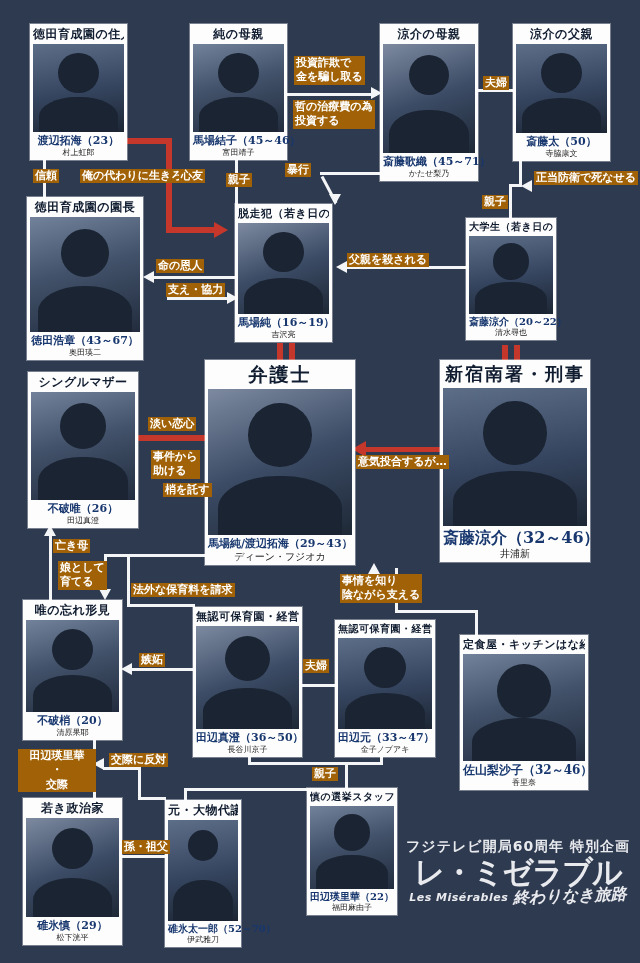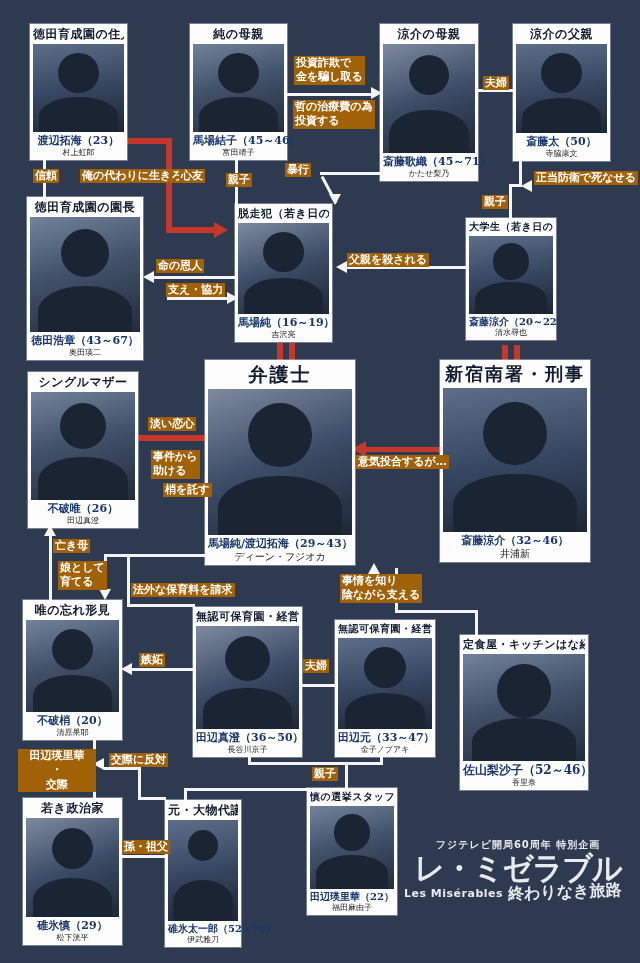"斎藤涼介（32～46）" .card.big .pname { font-size: 11px -> 16px }
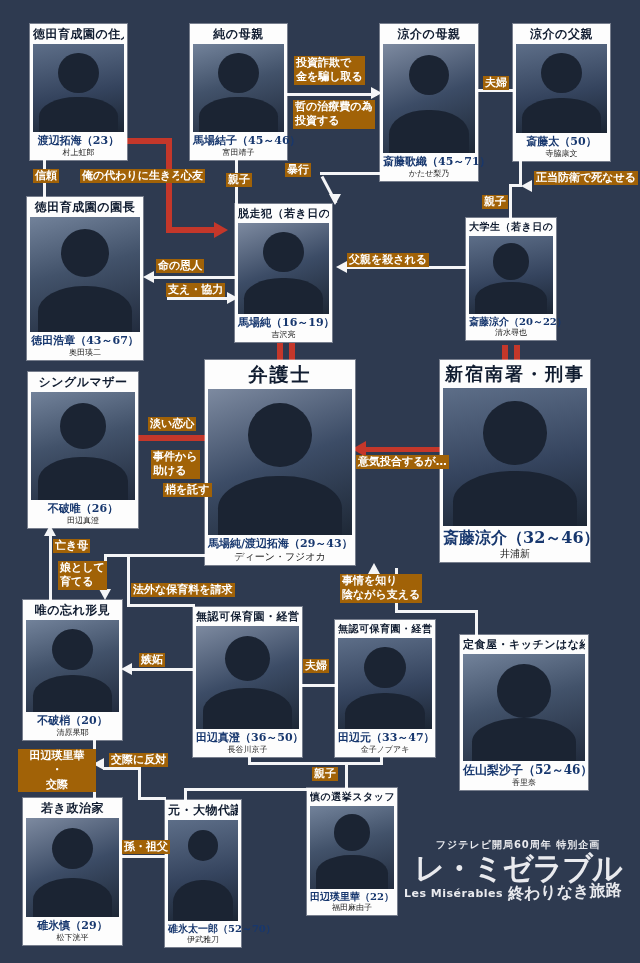"佐山梨沙子（52～46）" div.pname { text: 52 -> 32 }
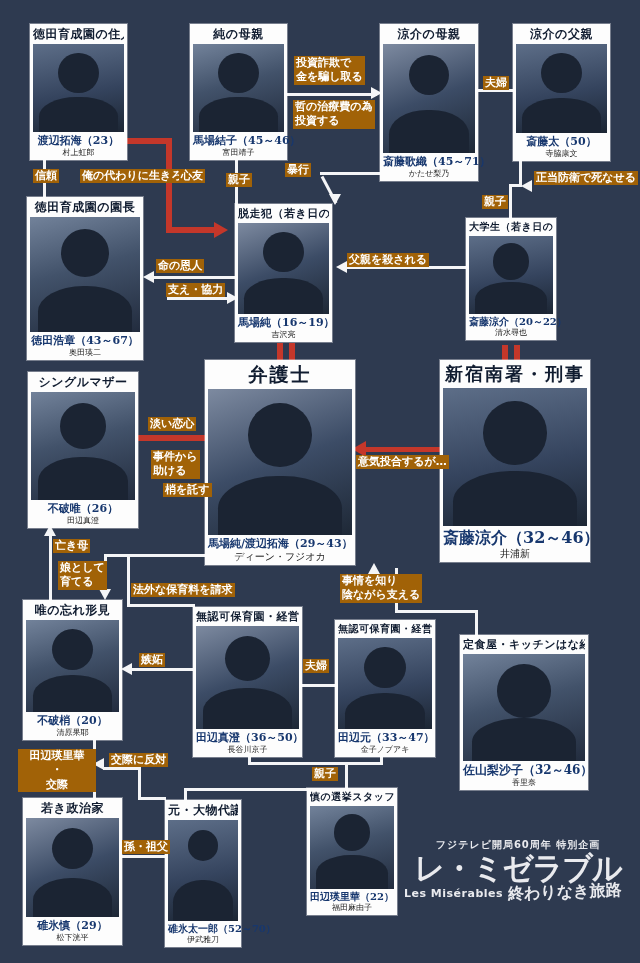"フジテレビ開局60周年 特別企画" .tagline { font-size: 10px -> 14px }
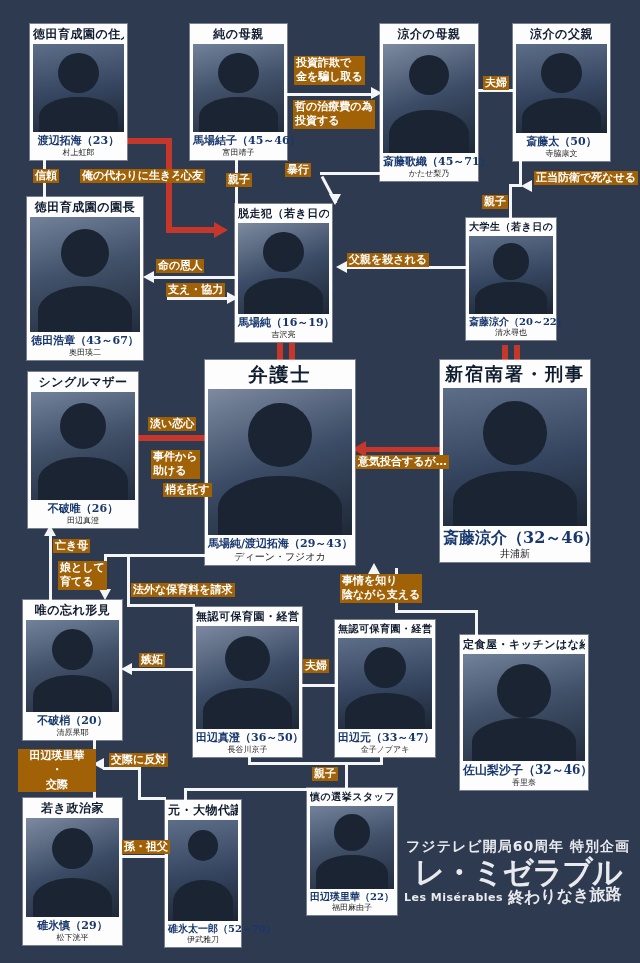"Les Misérables" .subrow { font-style: none -> italic; justify-content: none -> center }
